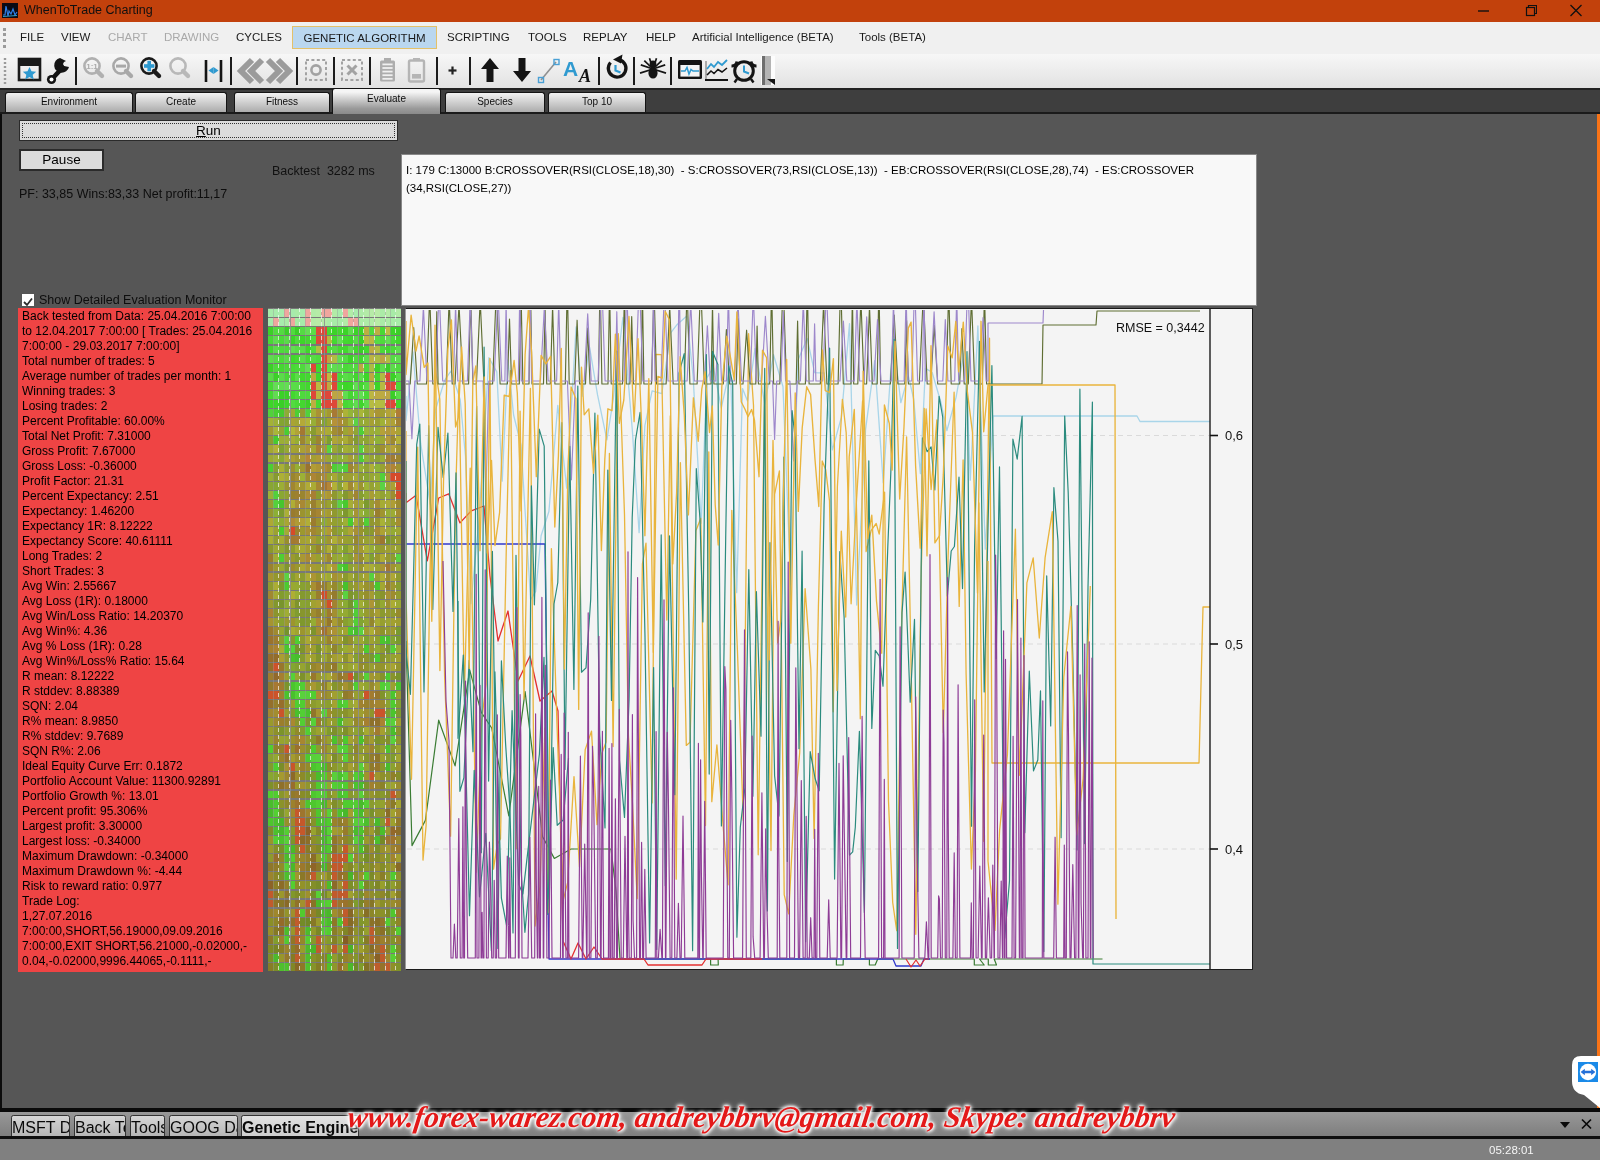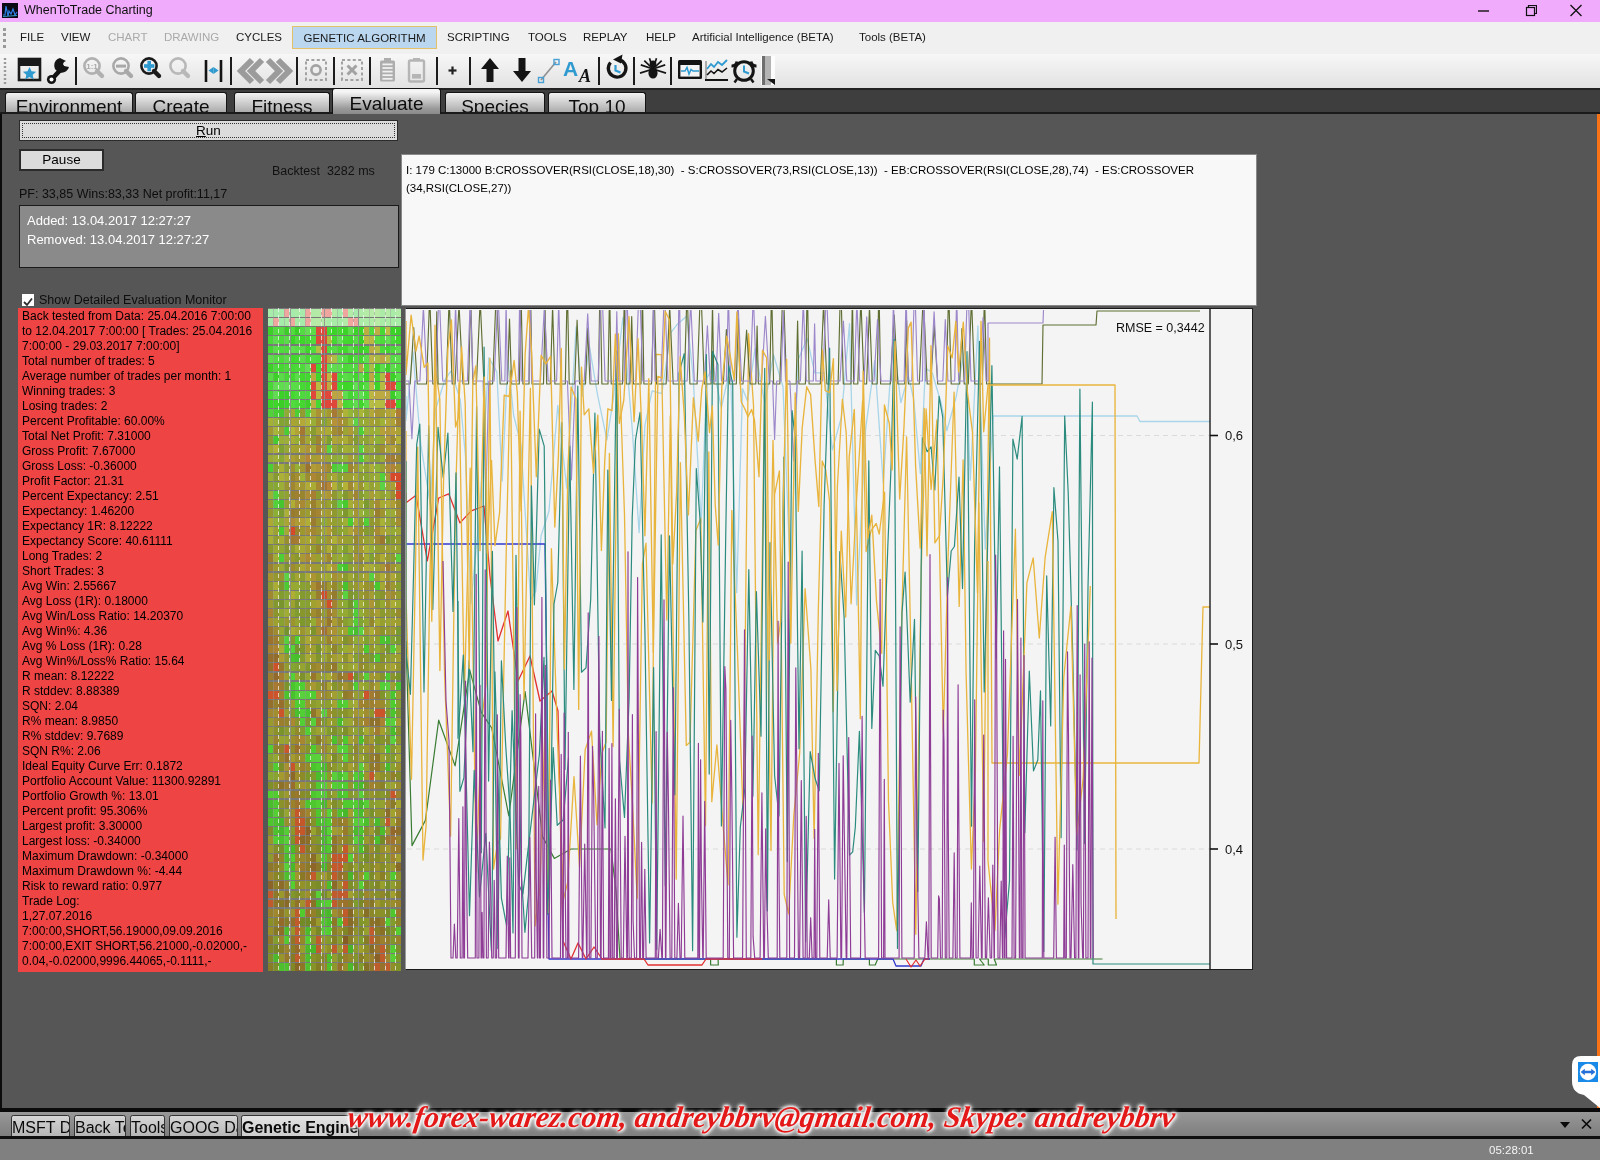"WhenToTrade Charting" #titlebar { background: #f0abfc -> #c2410c }
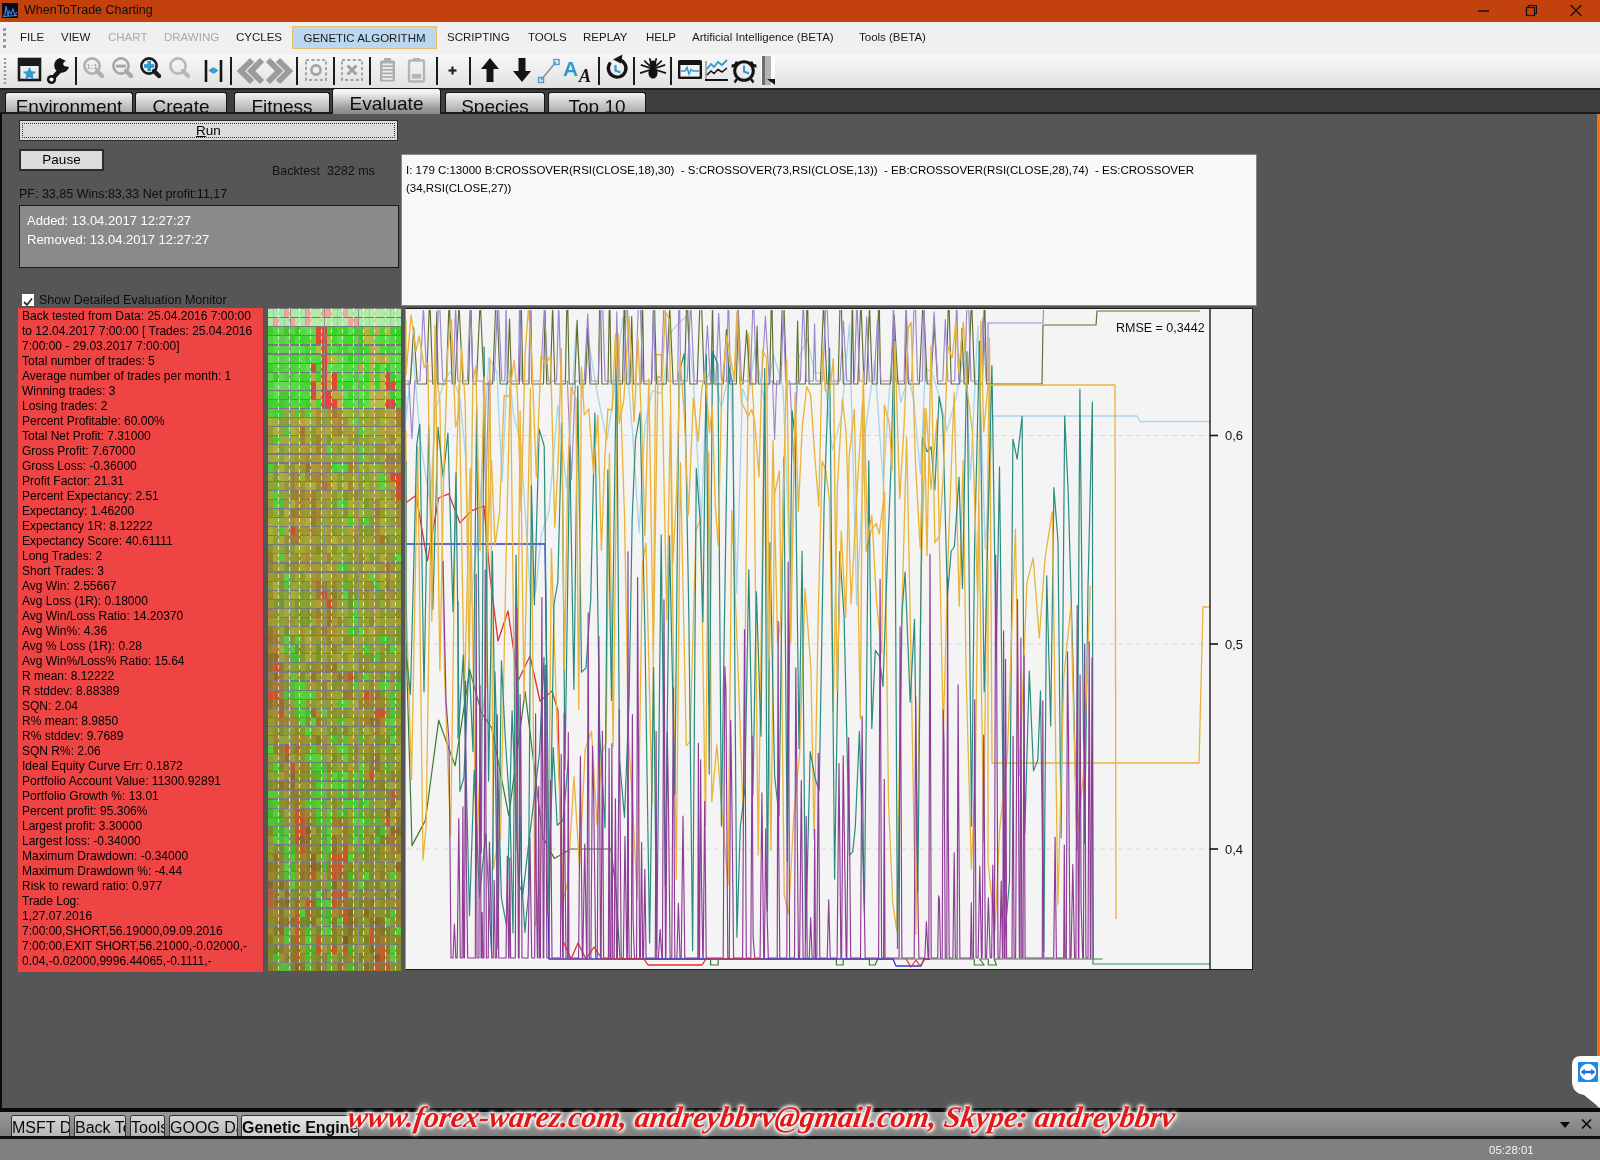"Environment" .tab { font-size: 19px -> 10px }
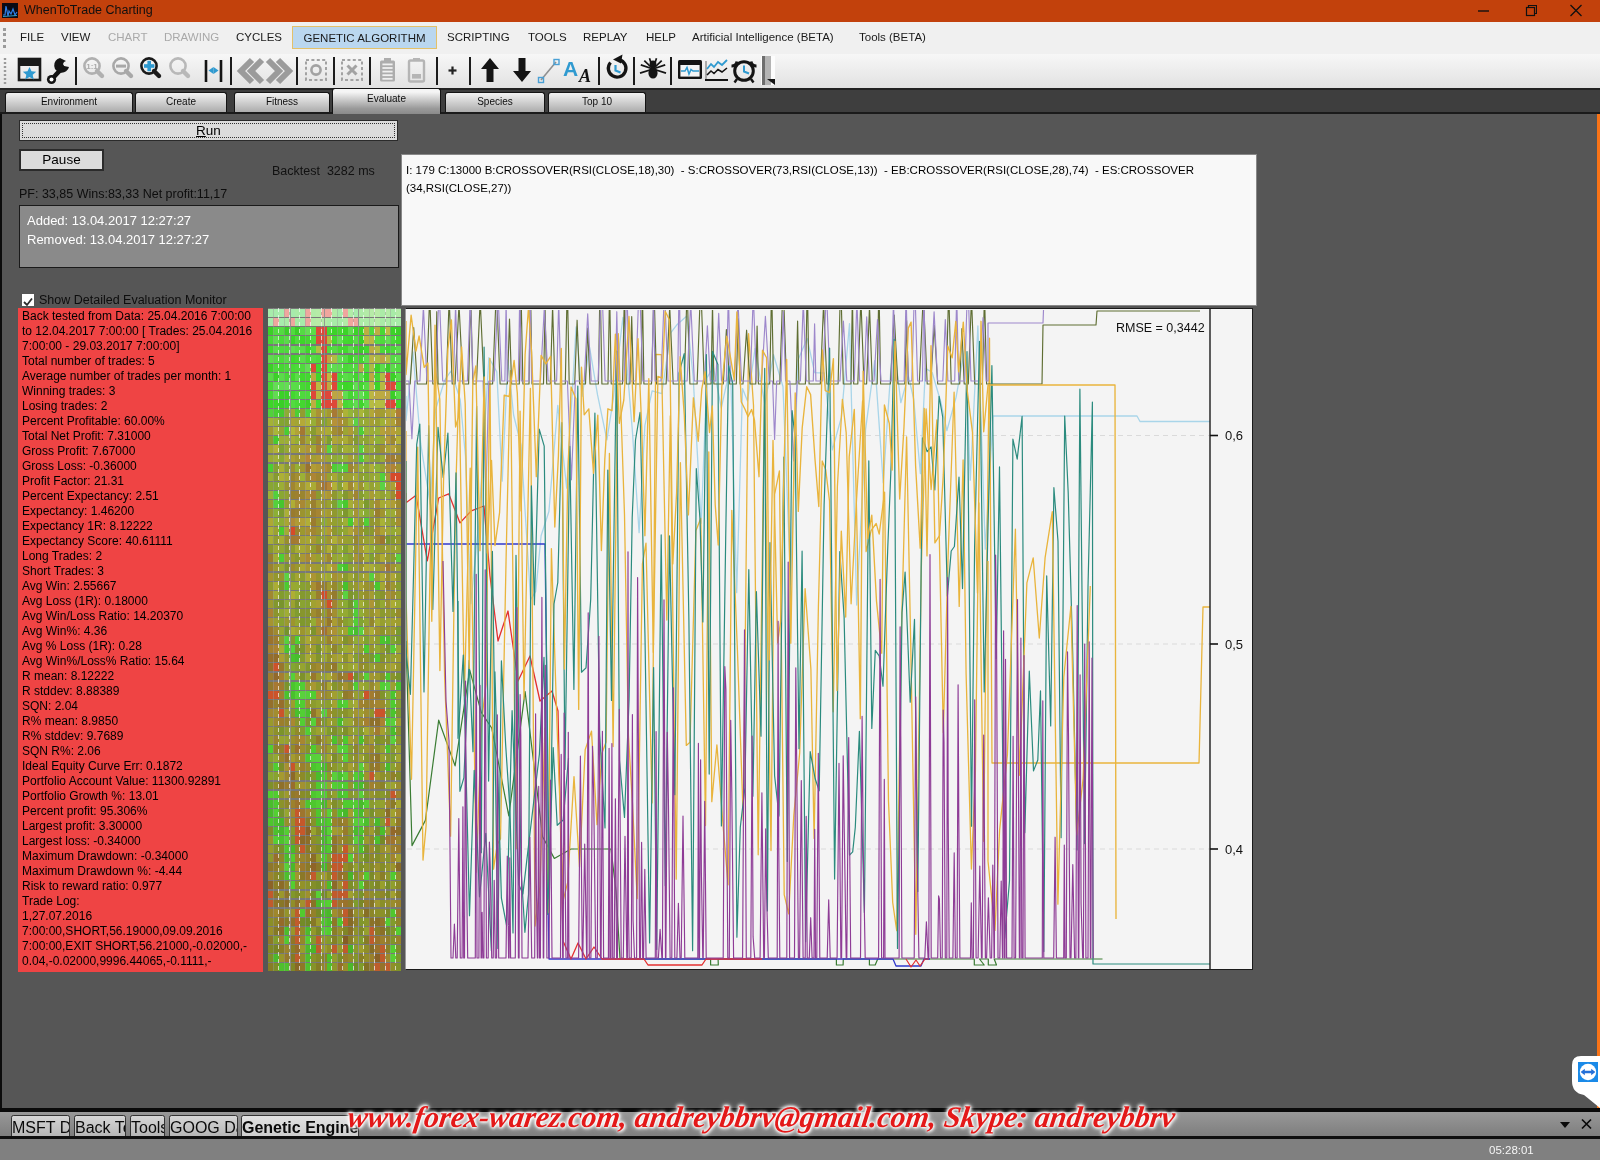"Added: 13.04.2017 12:27:27" div { html: <div> <div>Added: 13.04.2017 12:27:27</div> <div>Removed: 13.04.2017 12:27:27</div> </div> -> none }
